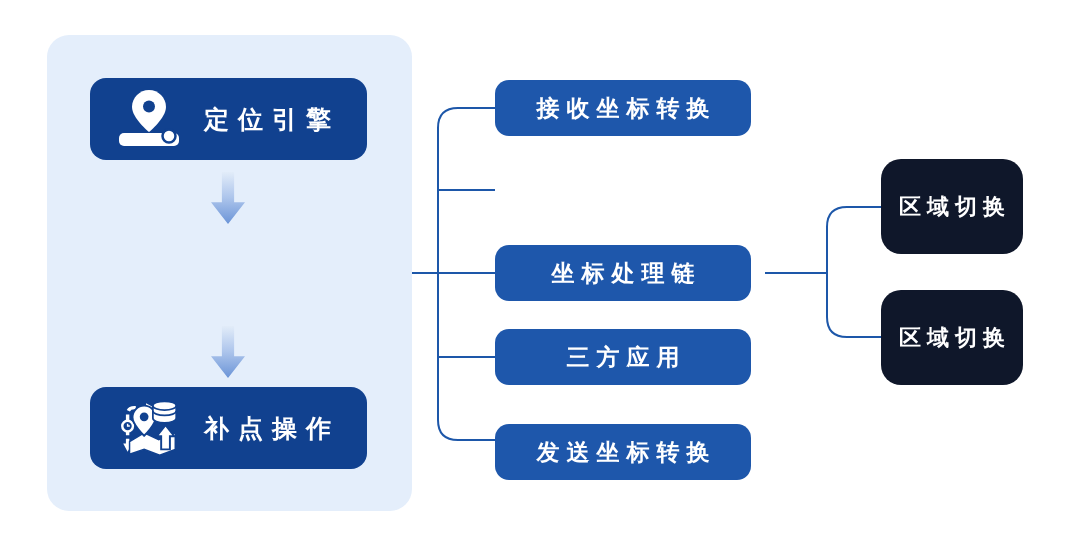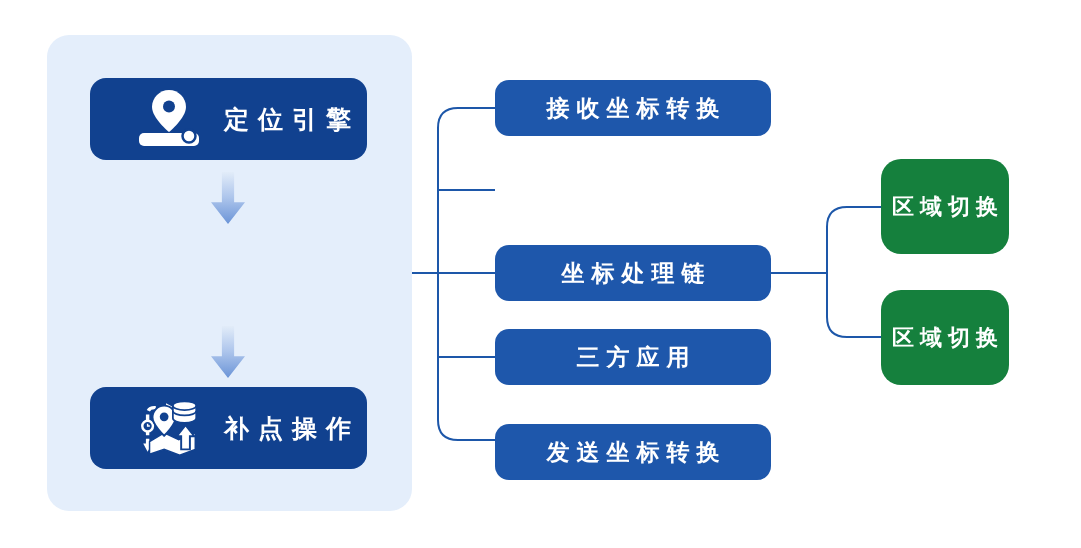"定位引擎" .lbox { padding-left: 44px -> 24px }
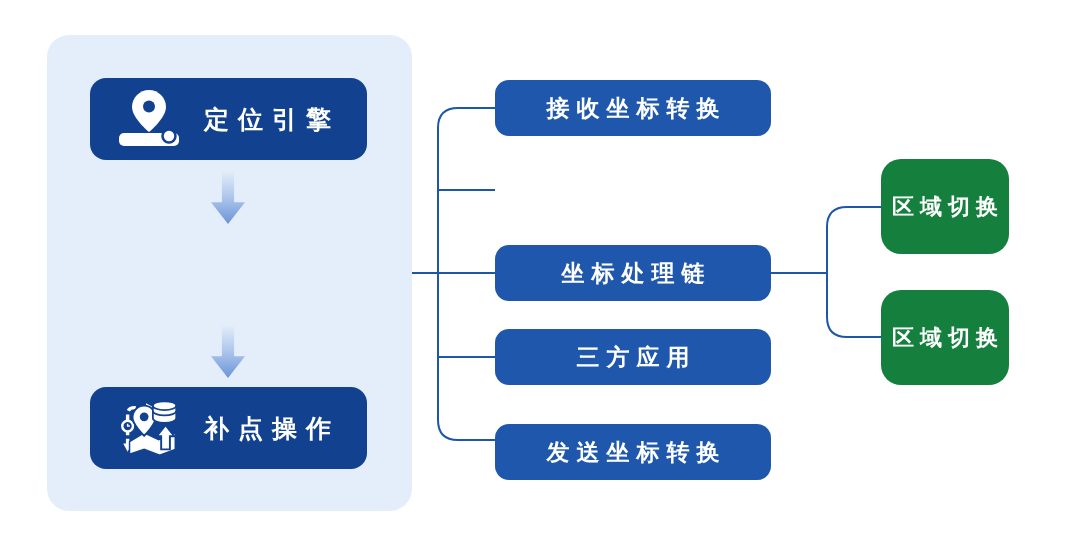"接收坐标转换" .mbox { width: 276px -> 256px }
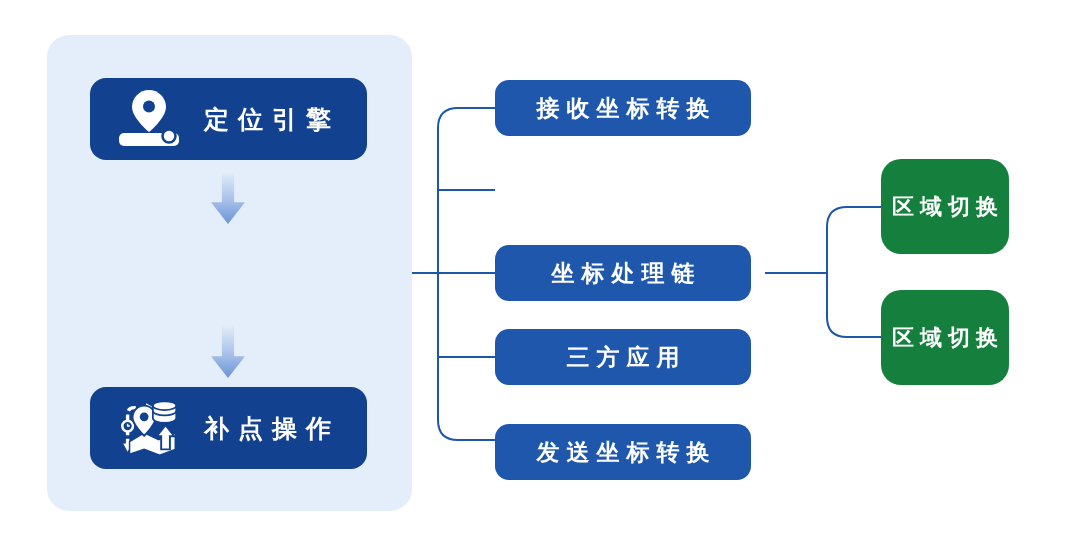"区域切换" .rbox { background: #15803d -> #0f172a; width: 128px -> 142px }
